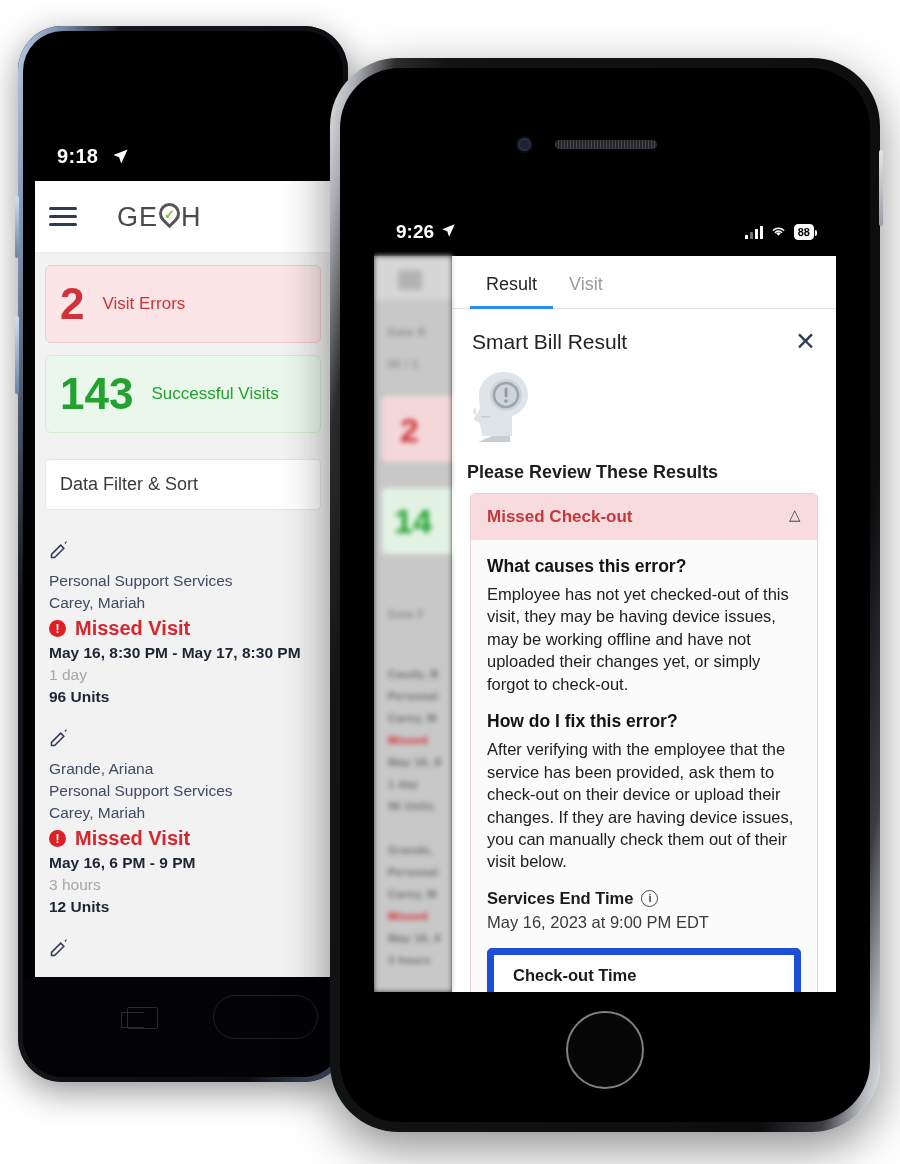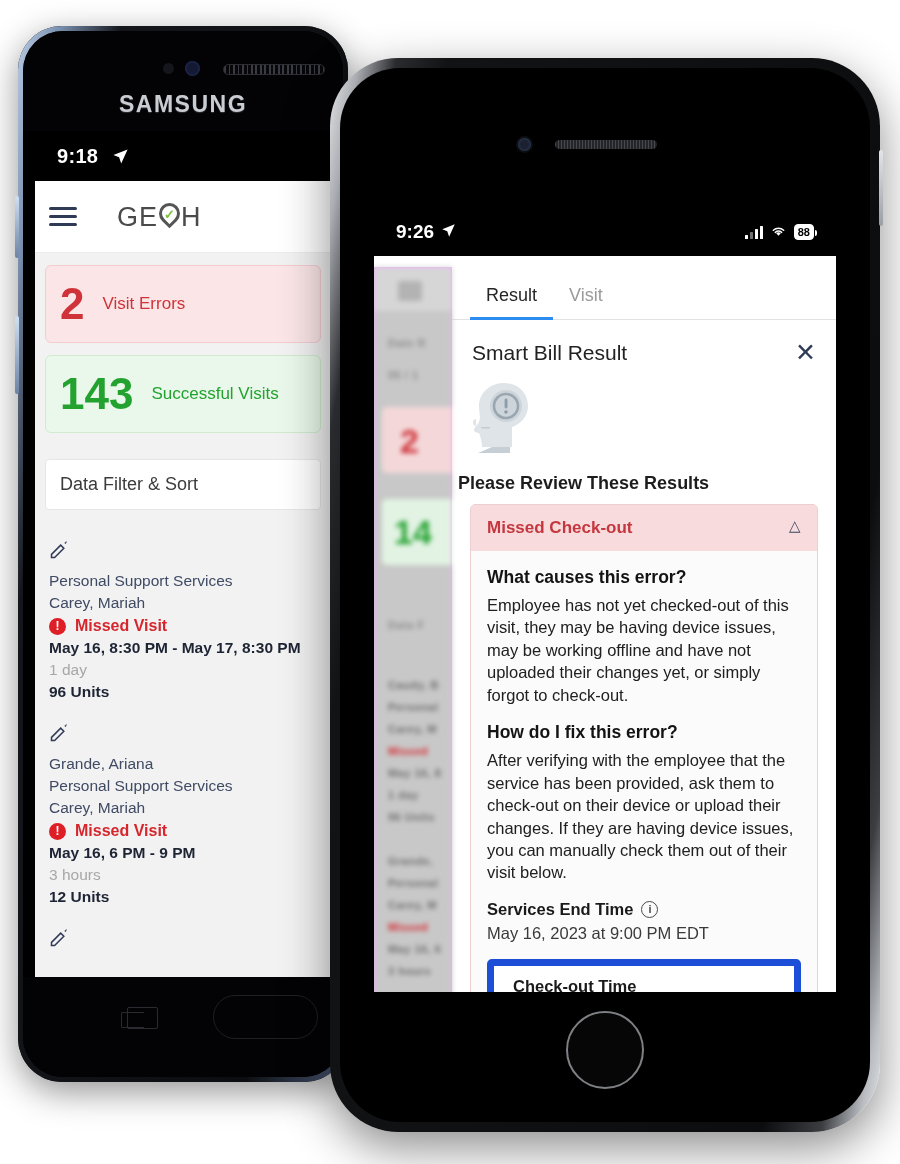"SAMSUNG" div.samsung-topbar { html: <div> <div></div> <div></div> <div></div> <div>SAMSUNG</div> </div> -> none }
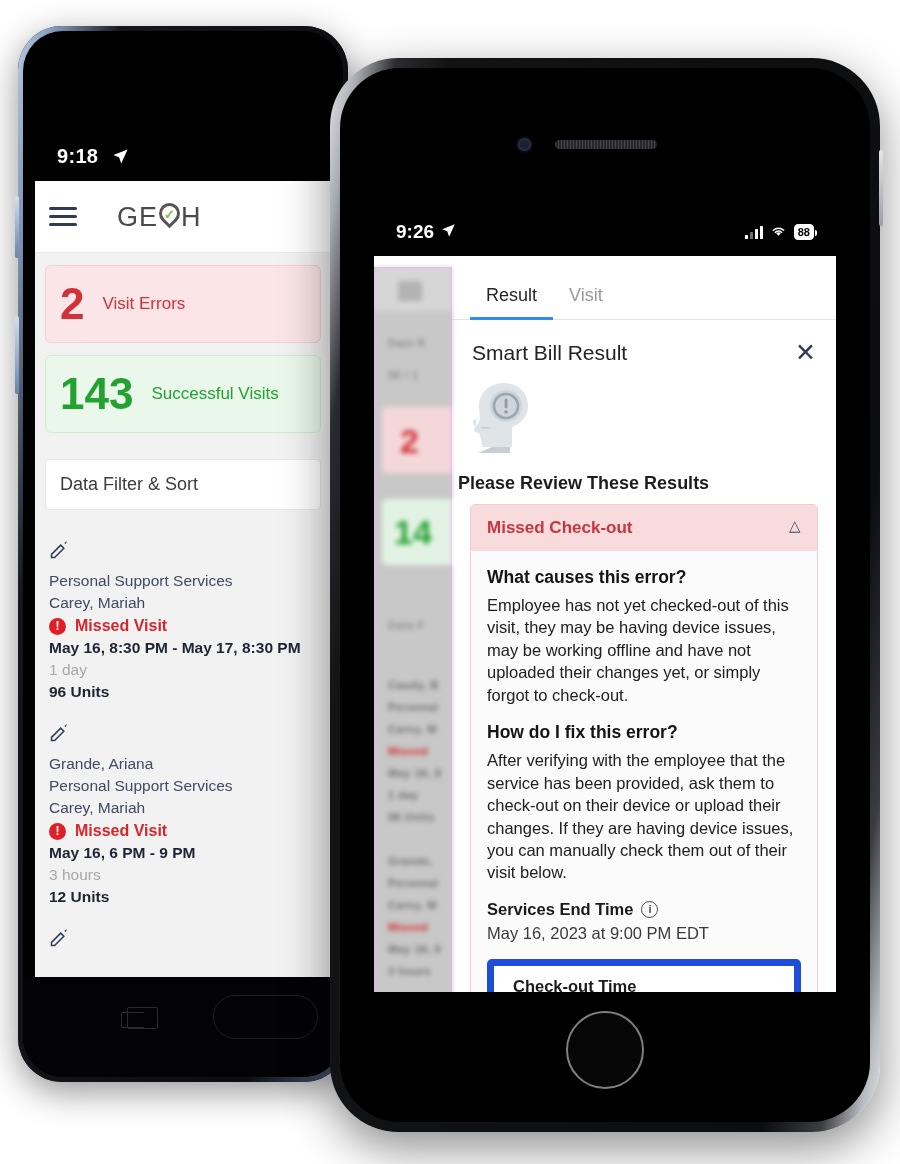"Result" .ip-body { background: #f0abfc -> #404040; margin-top: 11px -> none }
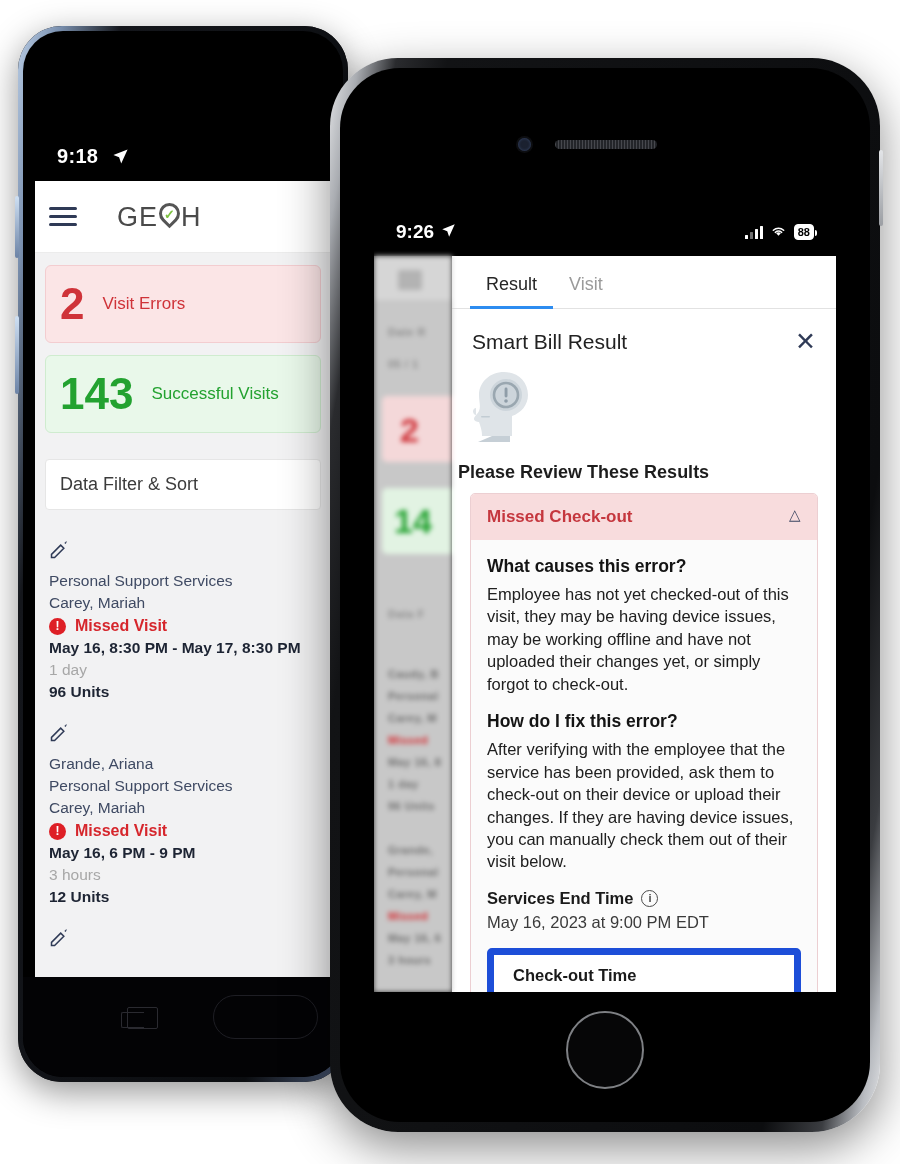"Please Review These Results" .review-h { padding: 14px 6px 10px -> 14px 15px 10px }
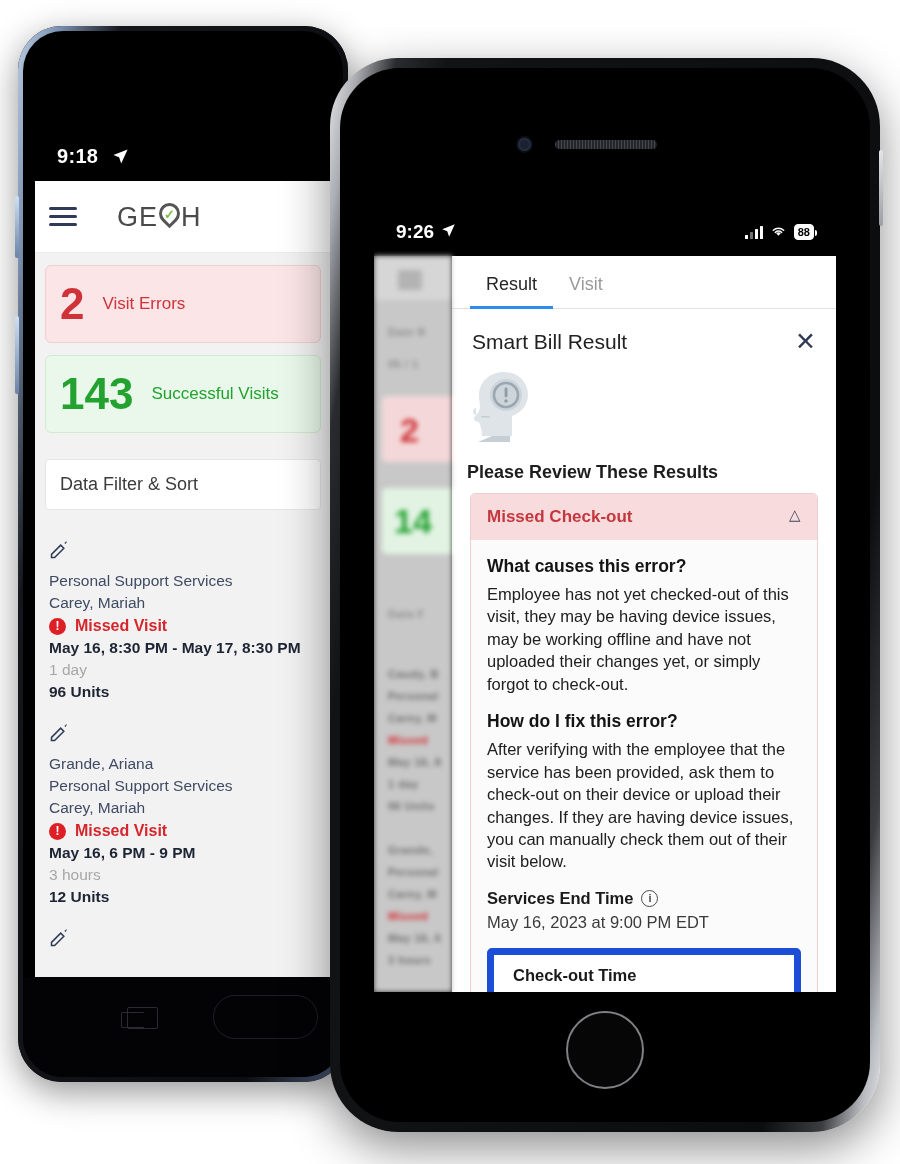"Missed Visit" .missed-txt { font-size: 16px -> 20px }
